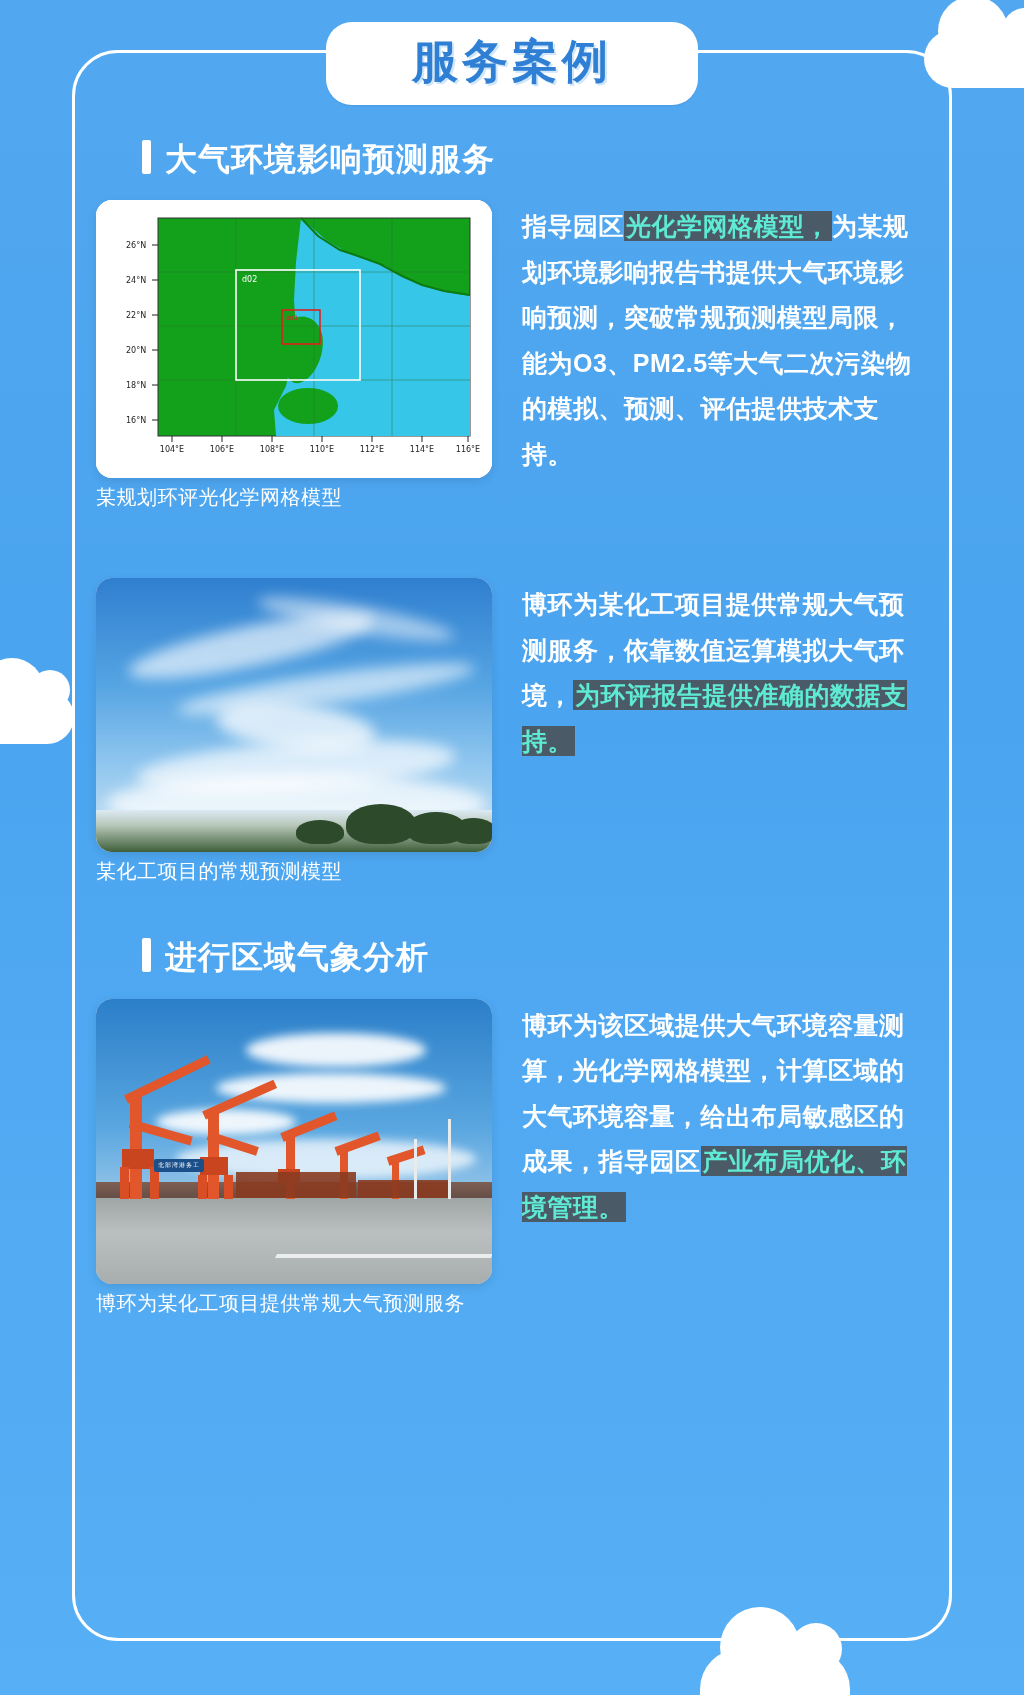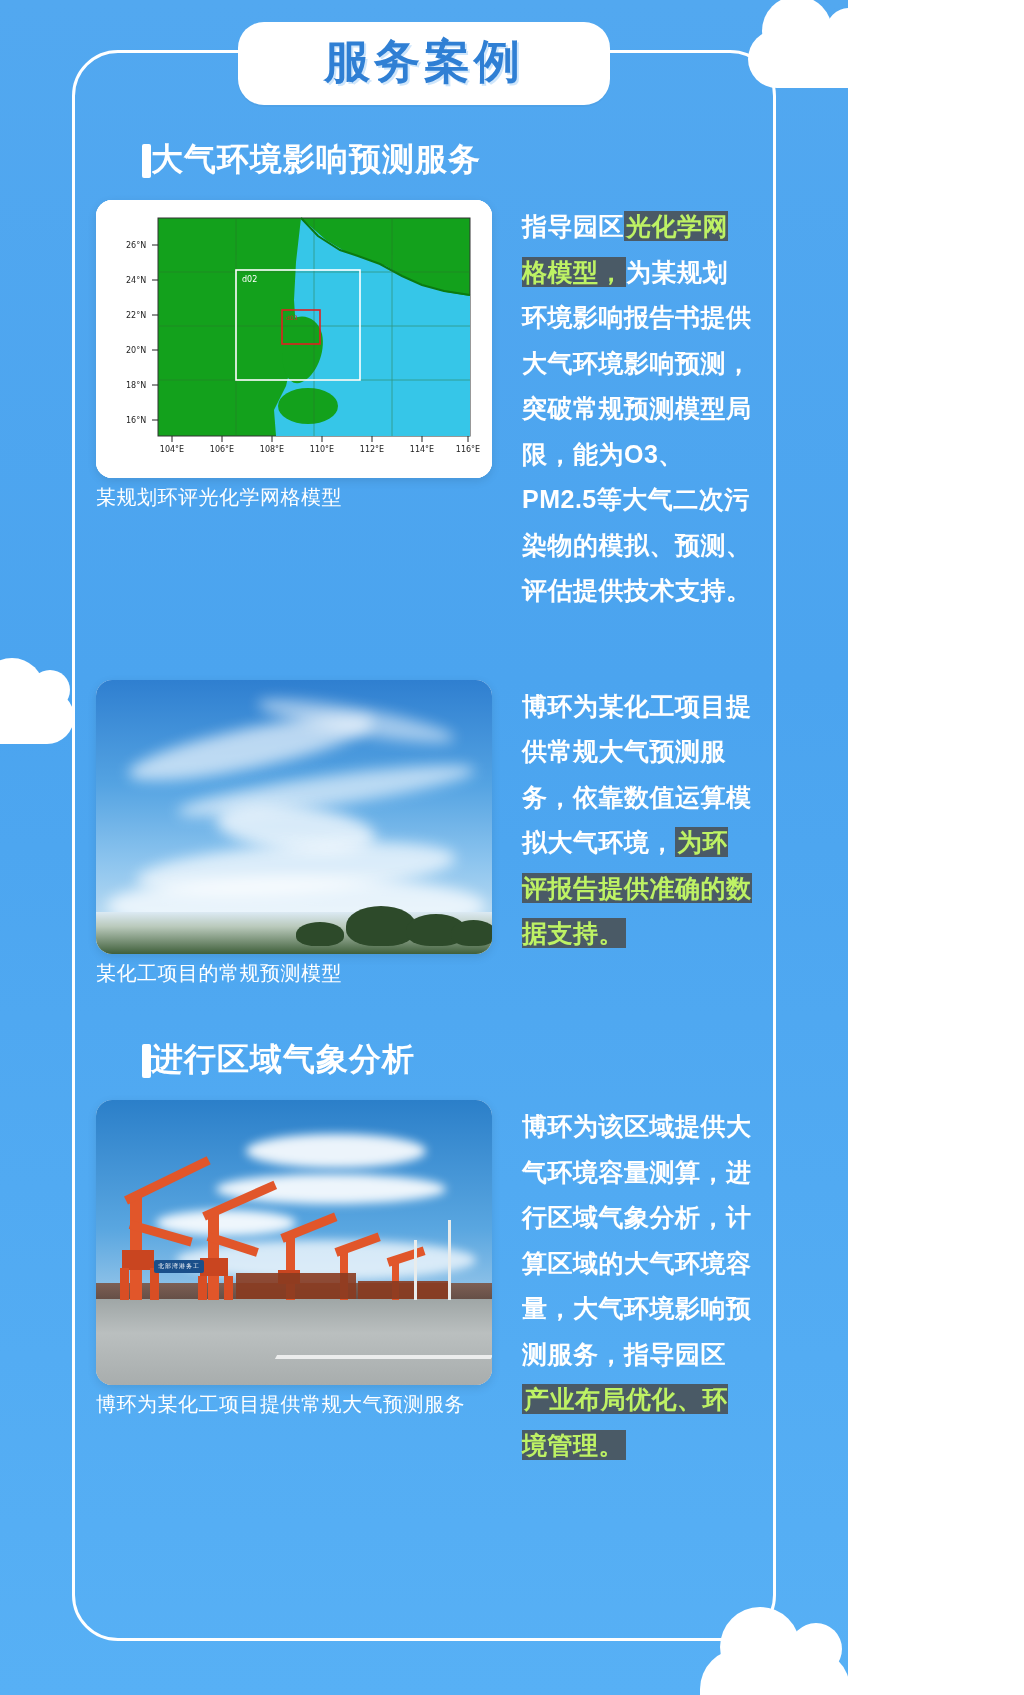"服务案例" .page { width: 848px -> 1024px }
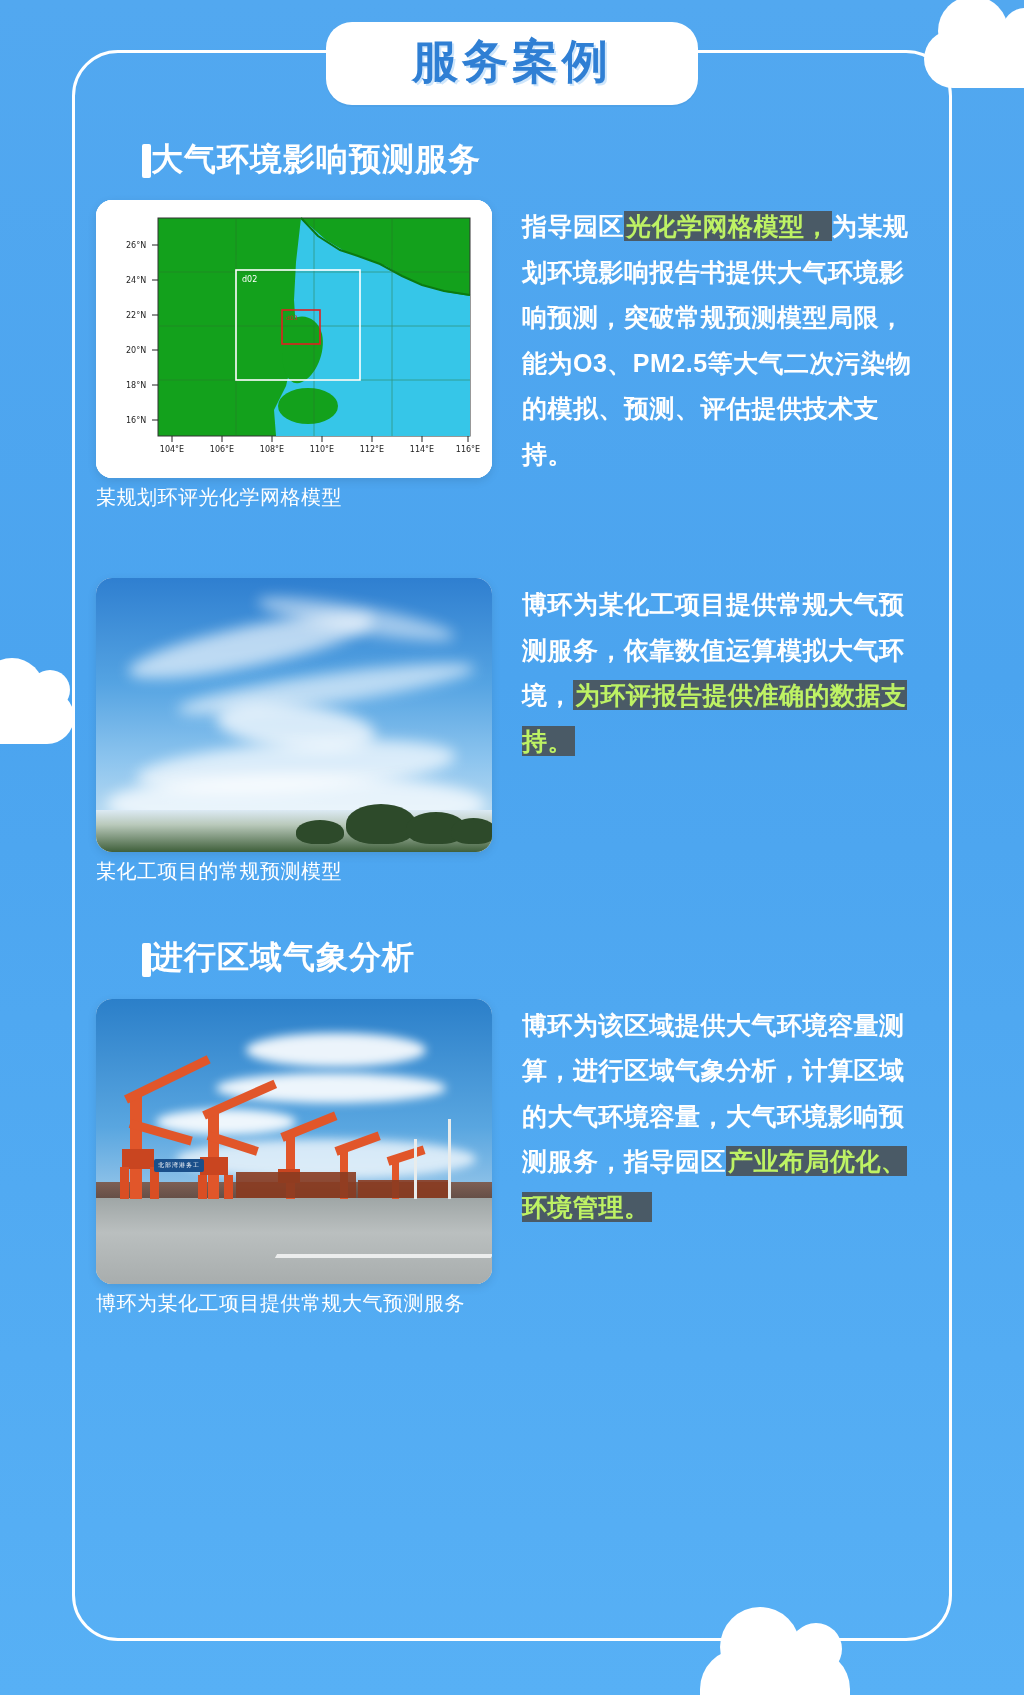"大气环境影响预测服务" .section-head { align-items: flex-end -> flex-start; gap: none -> 14px }
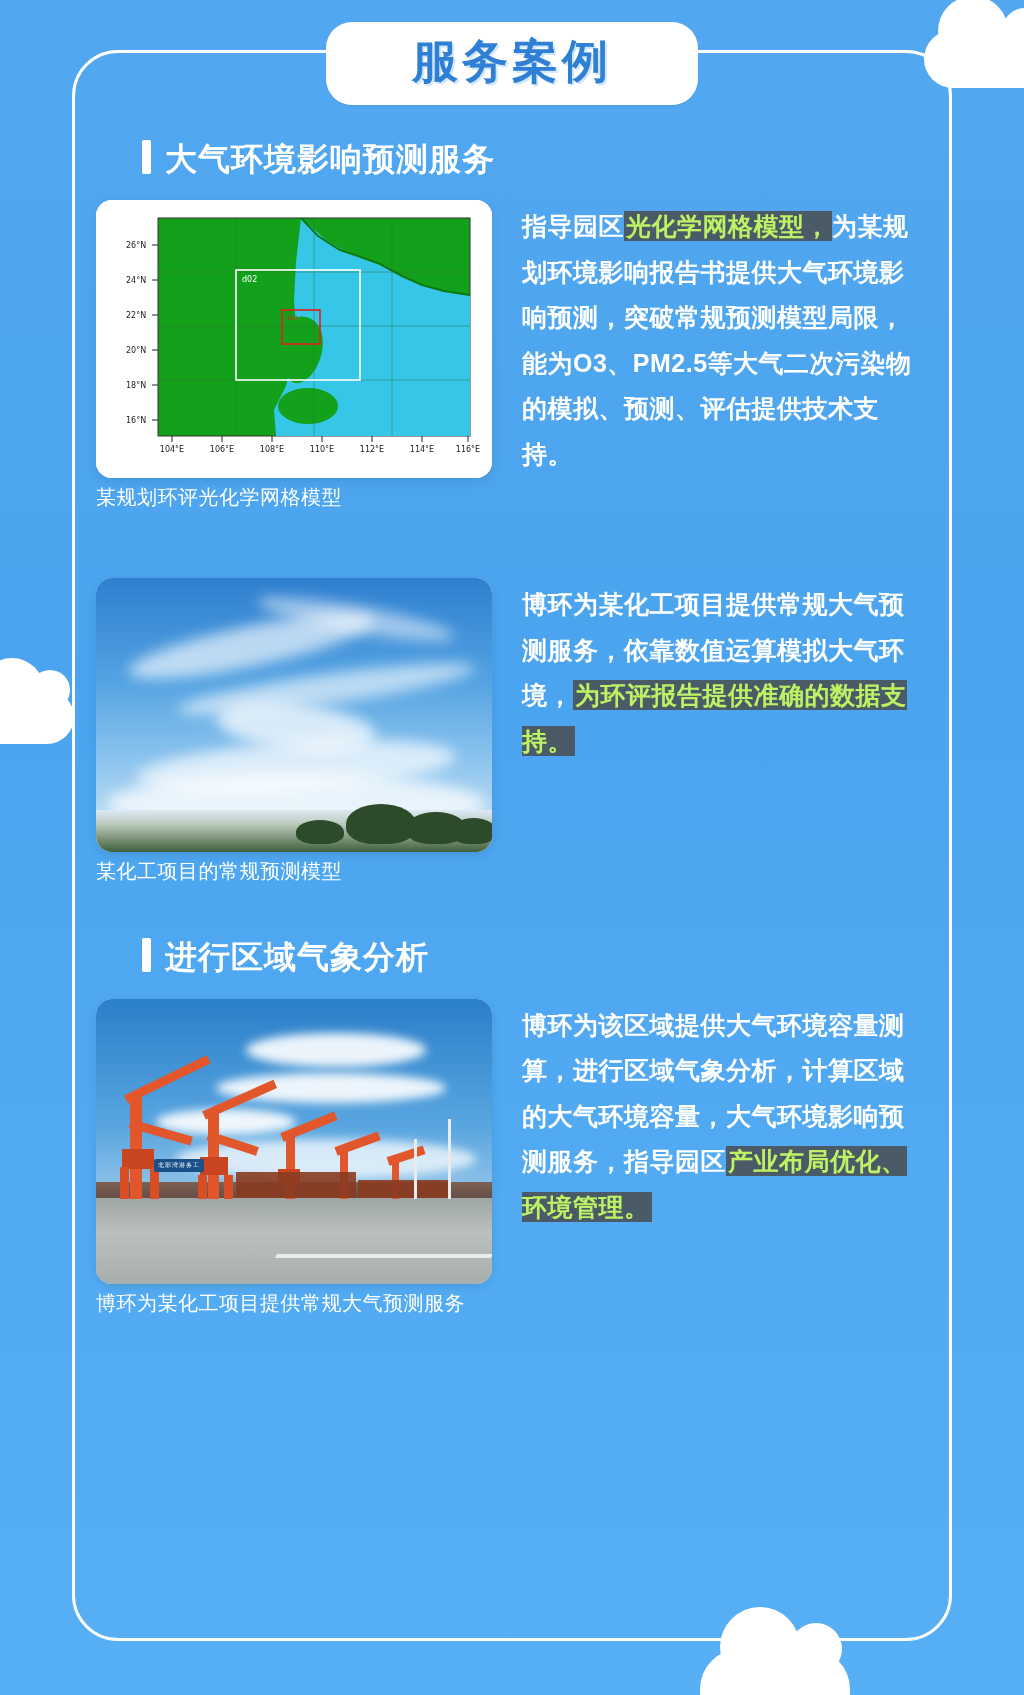"光化学网格模型，" .hl { color: #bef264 -> #5eead4 }
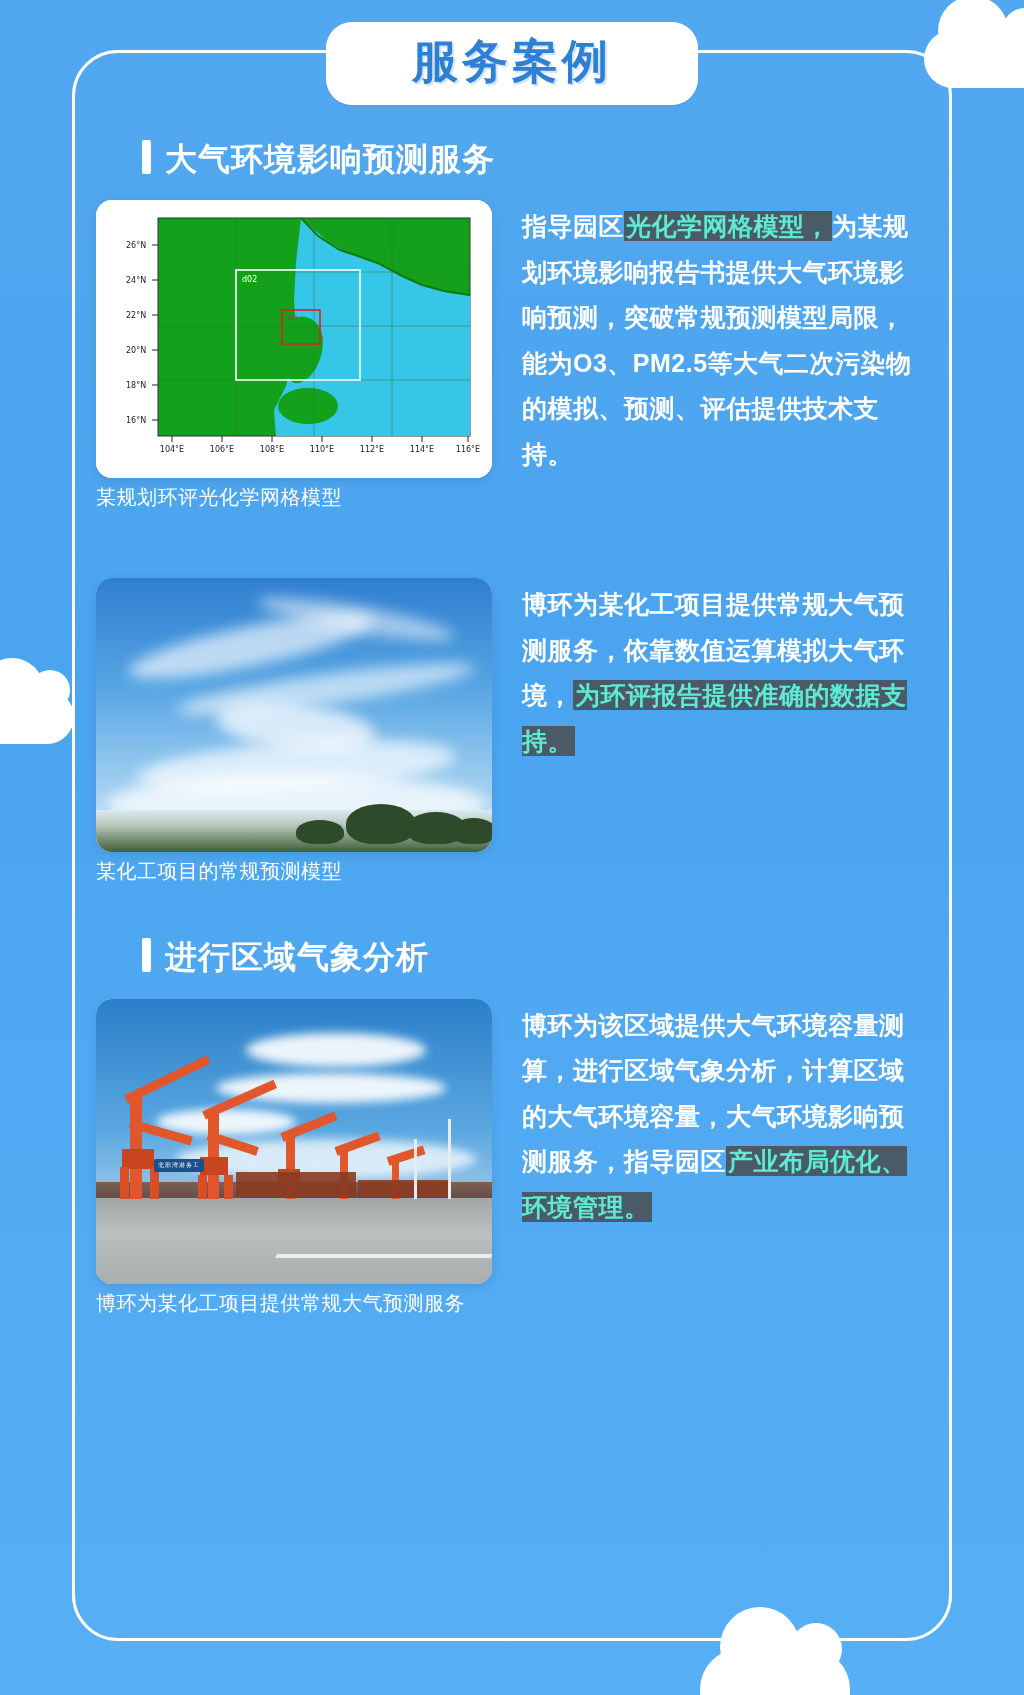"博环为该区域提供大气环境容量测算，进行区域气象分析，计算区域的大气环境容量，大气" span { text: 进行区域气象分析，计算区域的大气环境容量，大气环境影响预测服务 -> 光化学网格模型，计算区域的大气环境容量，给出布局敏感区的成果 }
